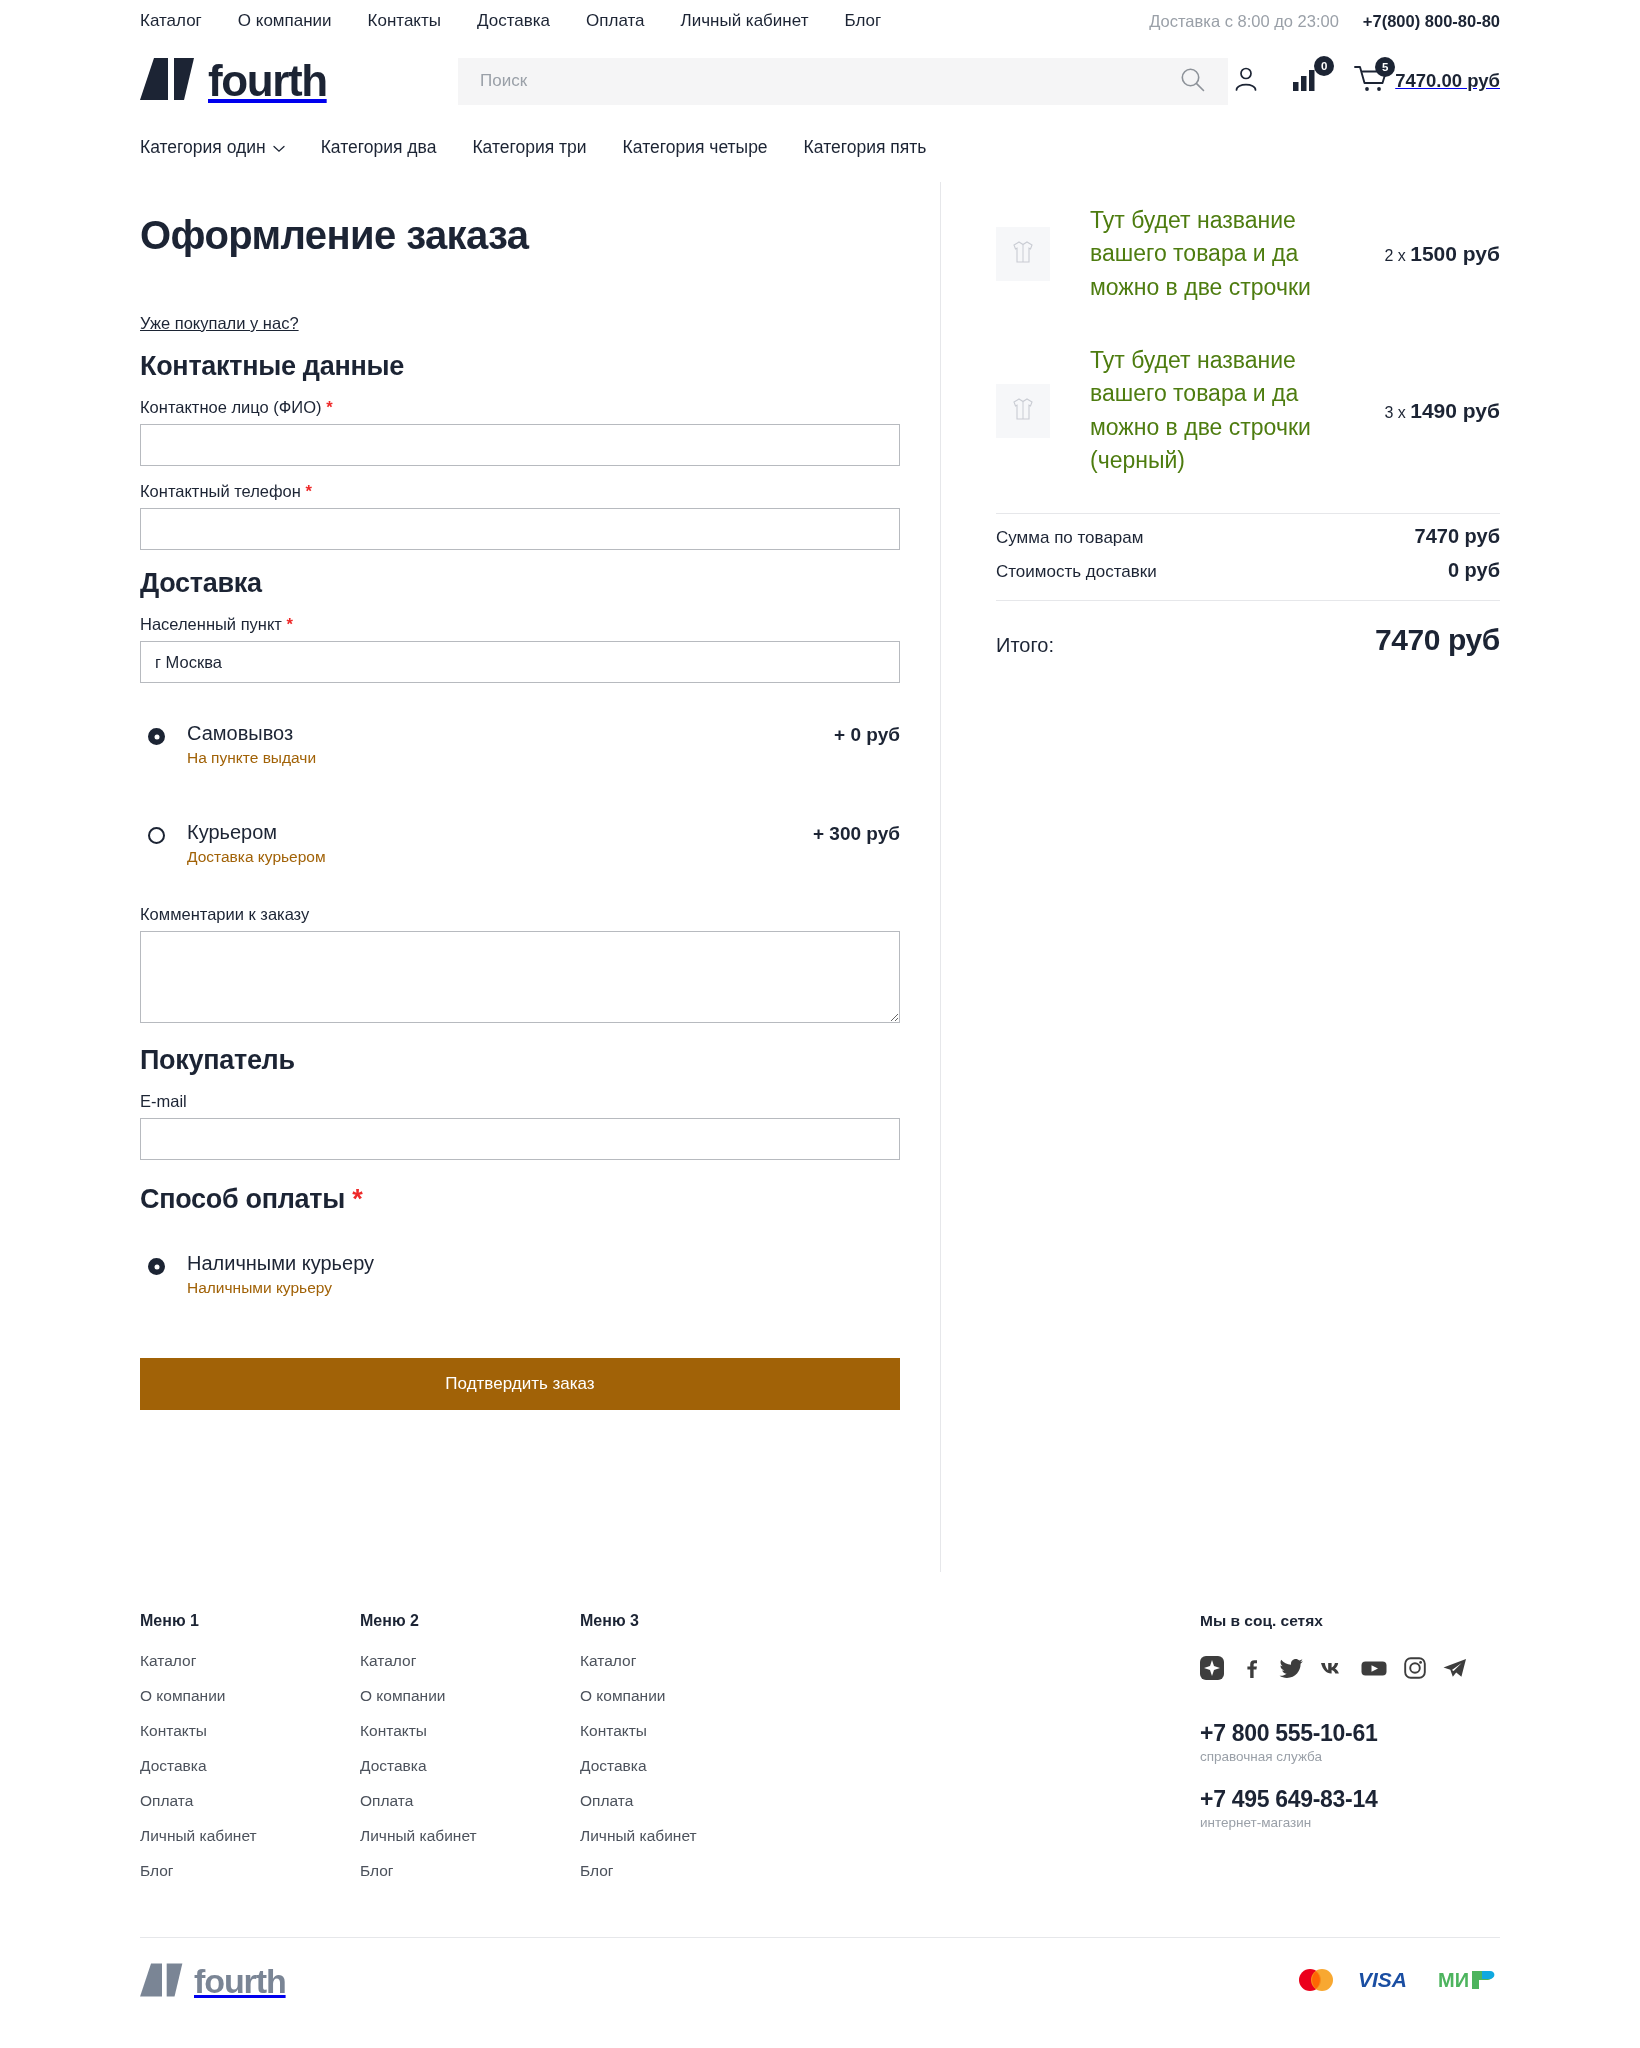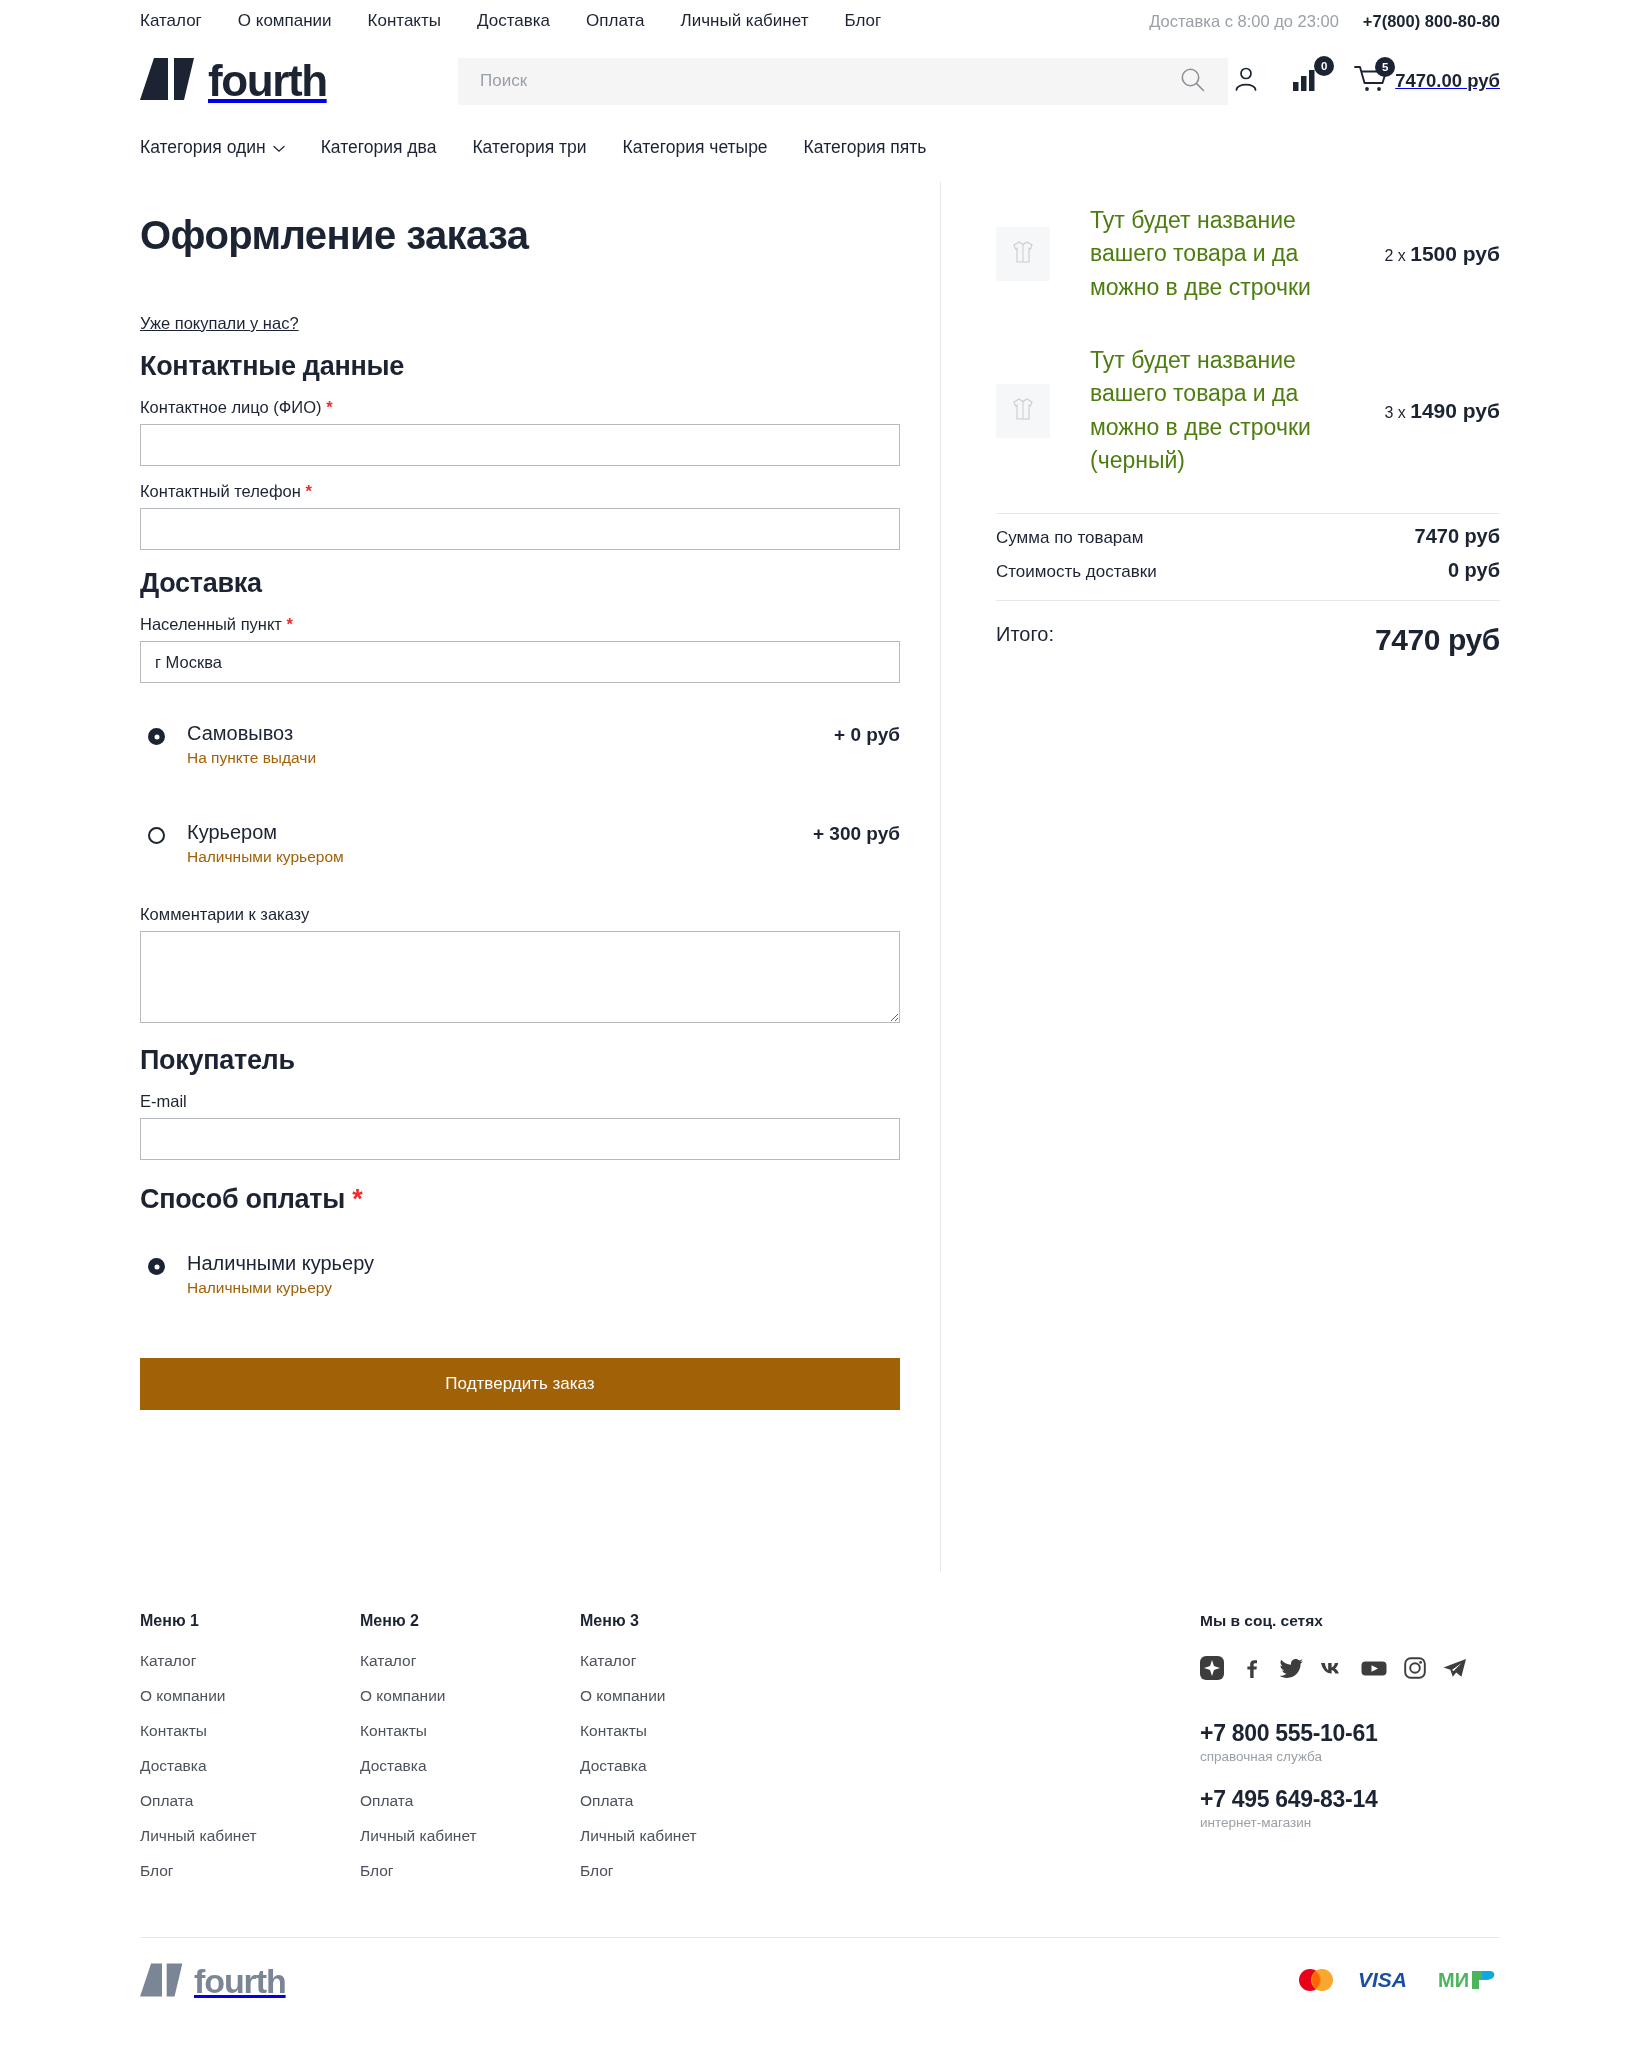"Итого:" .total-line { align-items: flex-start -> flex-end }
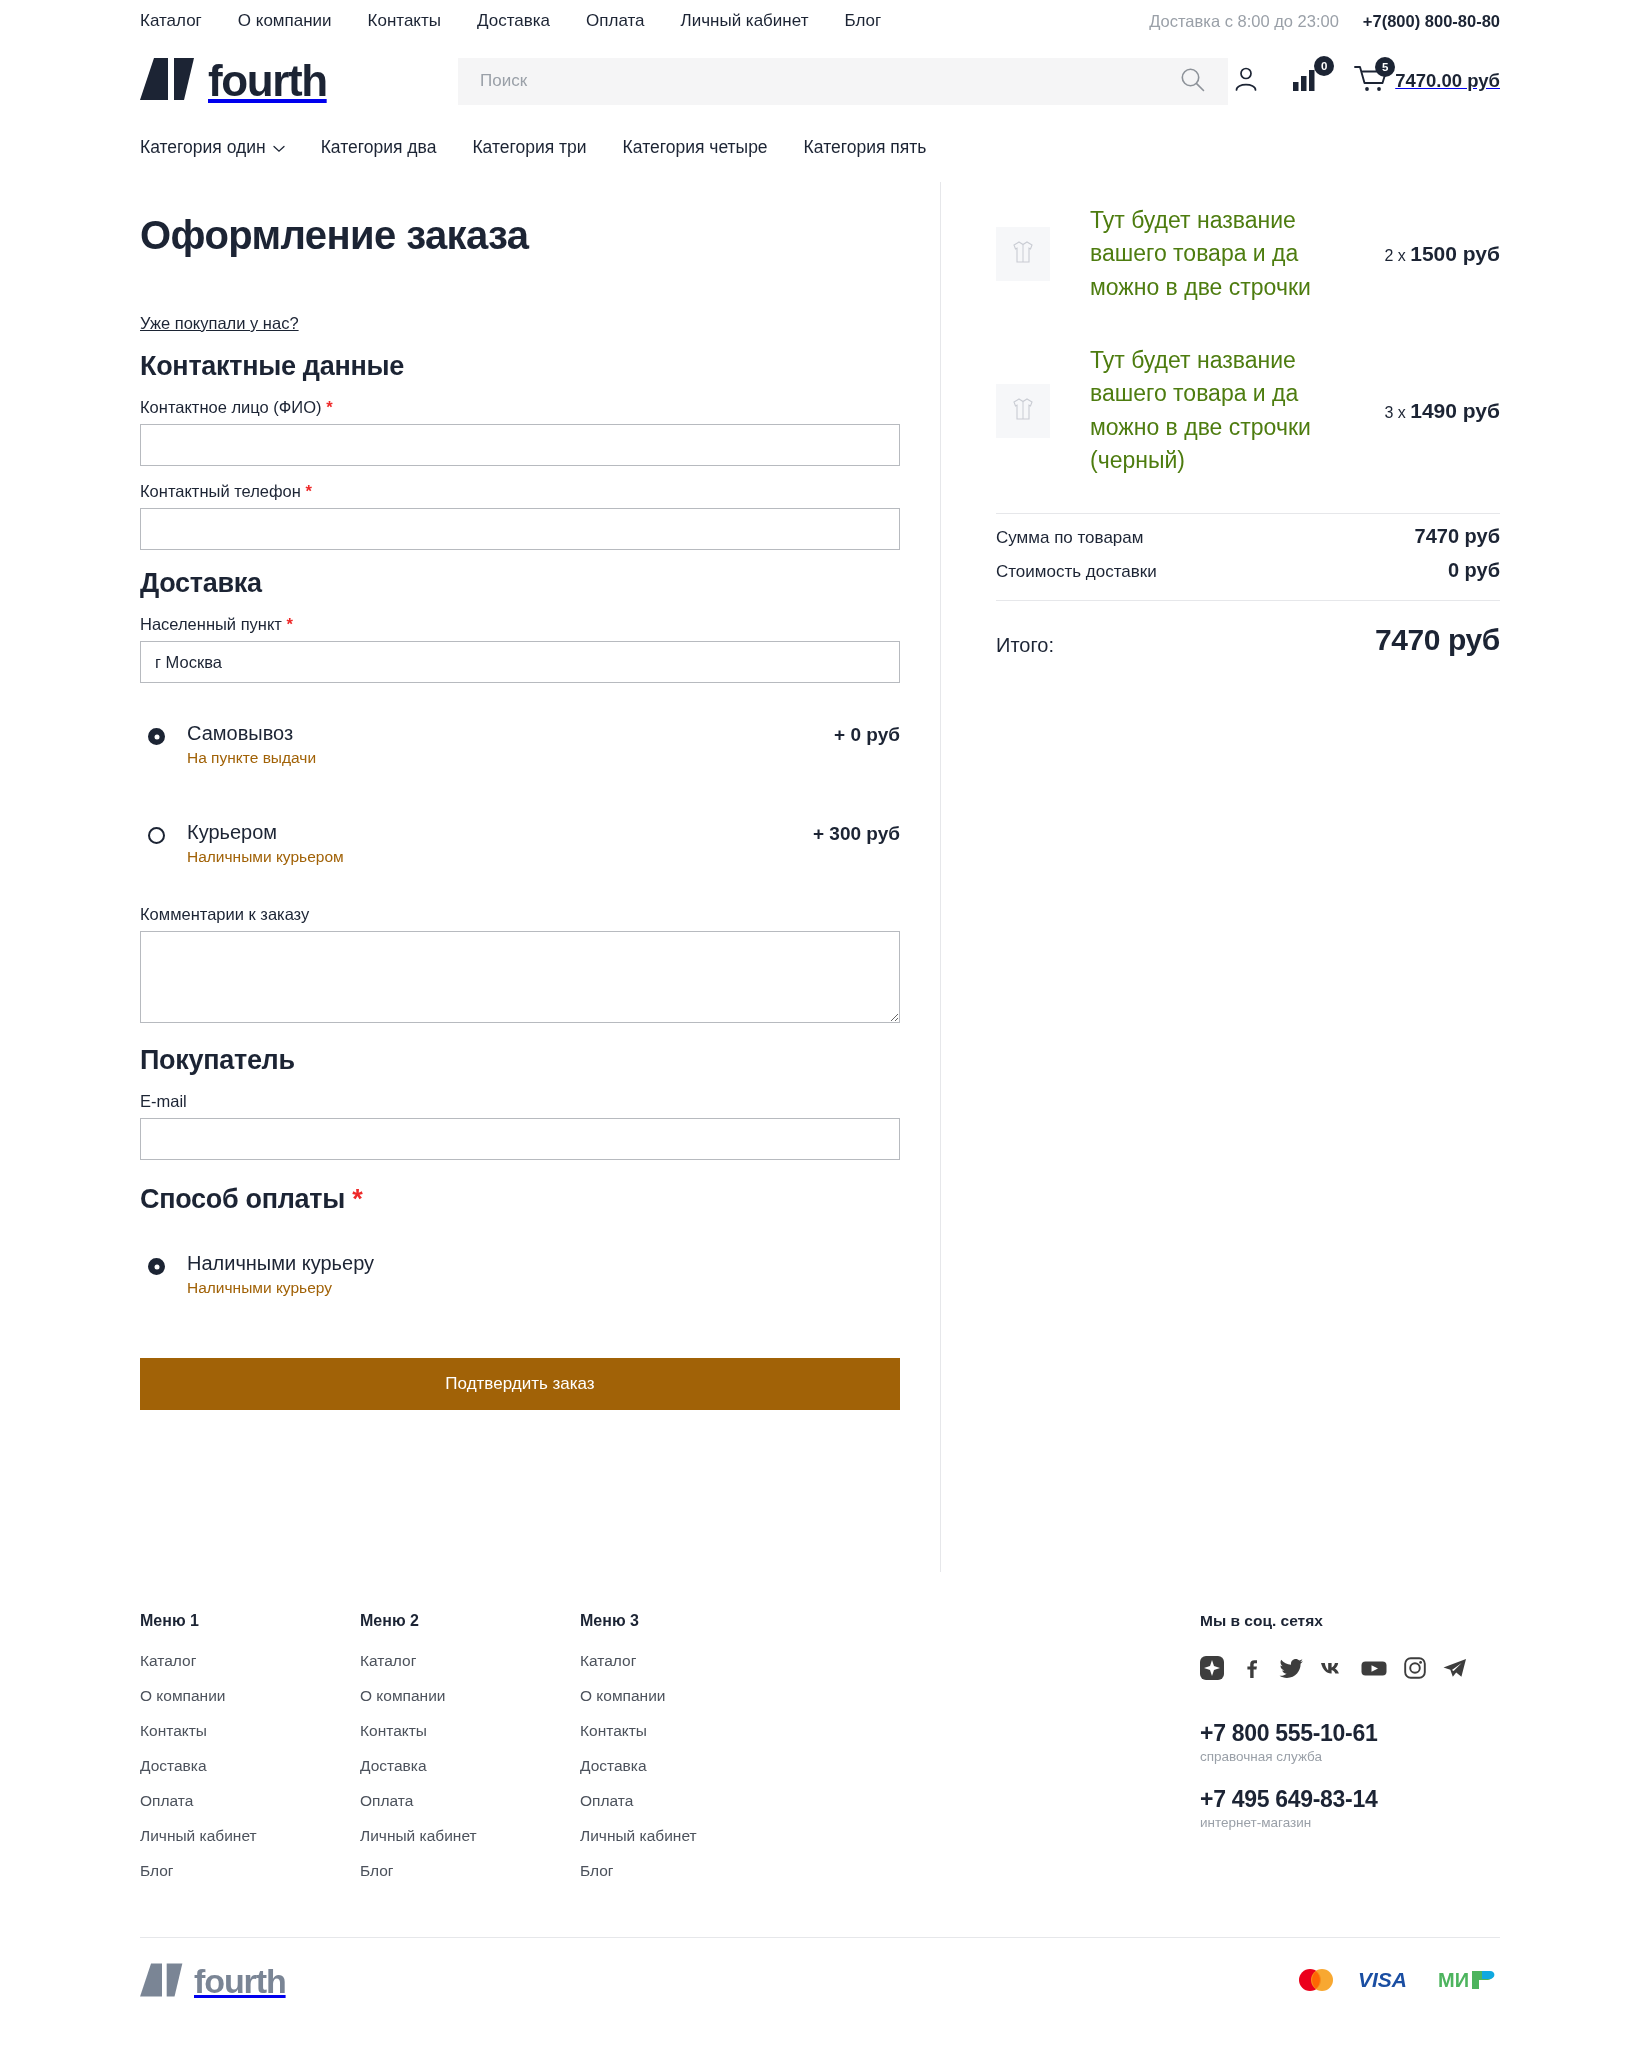"Наличными курьером" span.opt-sub { text: Наличными -> Доставка }
